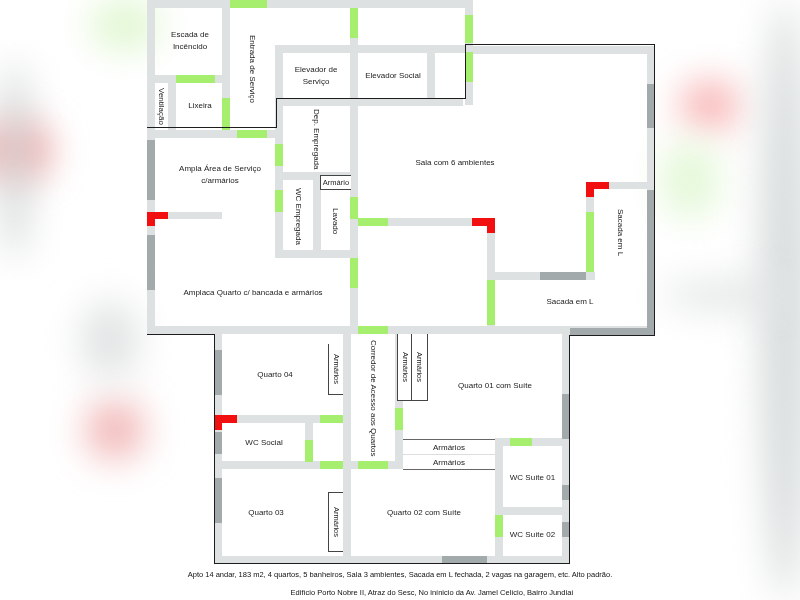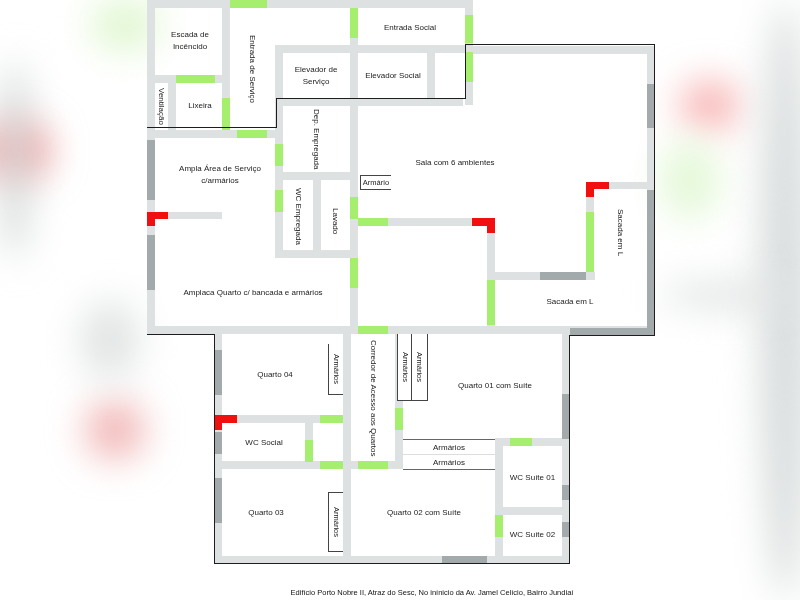"Entrada Social" div.room { html: <div>Entrada Social</div> -> none }
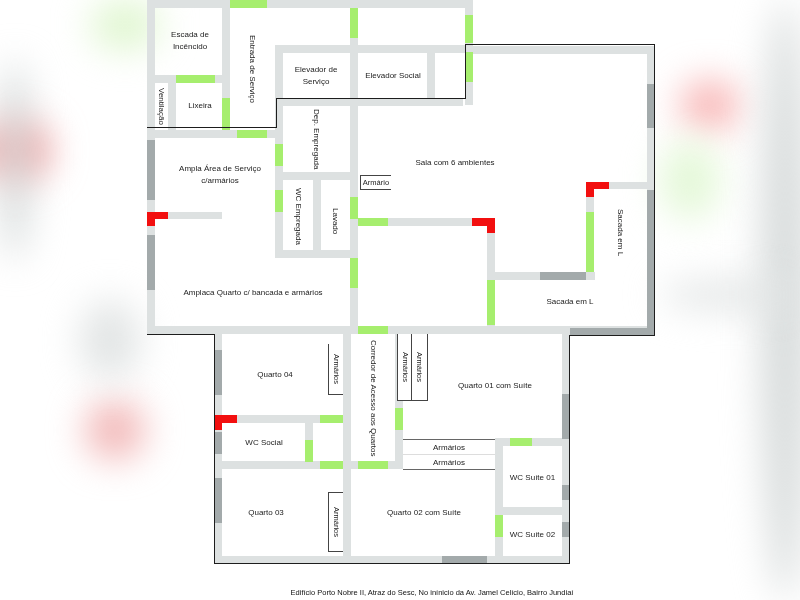"Armário" div.cab { margin-left: 40px -> none }
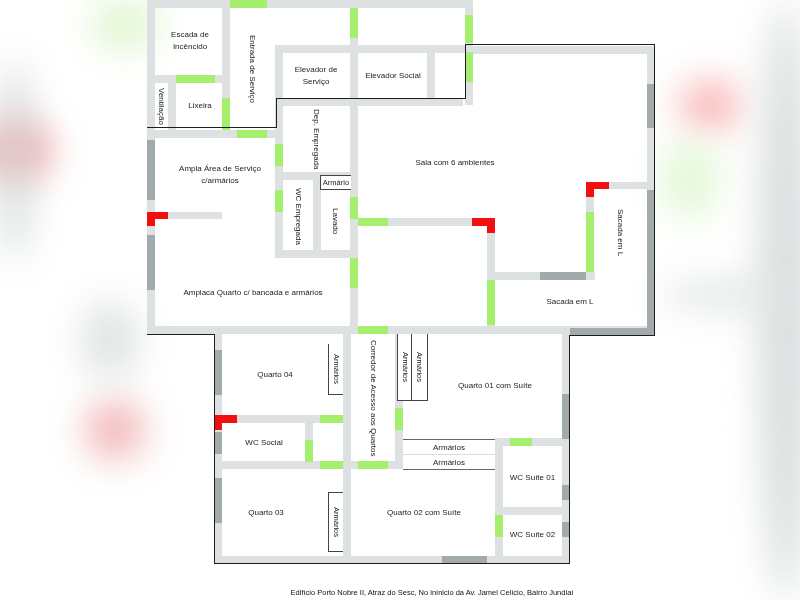"Apto 14 andar, 183 m2," div.caption { html: none -> <div>Apto 14 andar, 183 m2, 4 quartos, 5 banheiros, Sala 3 ambientes, Sacada em L fechada, 2 vagas na garagem, etc. Alto padrão.</div> }
